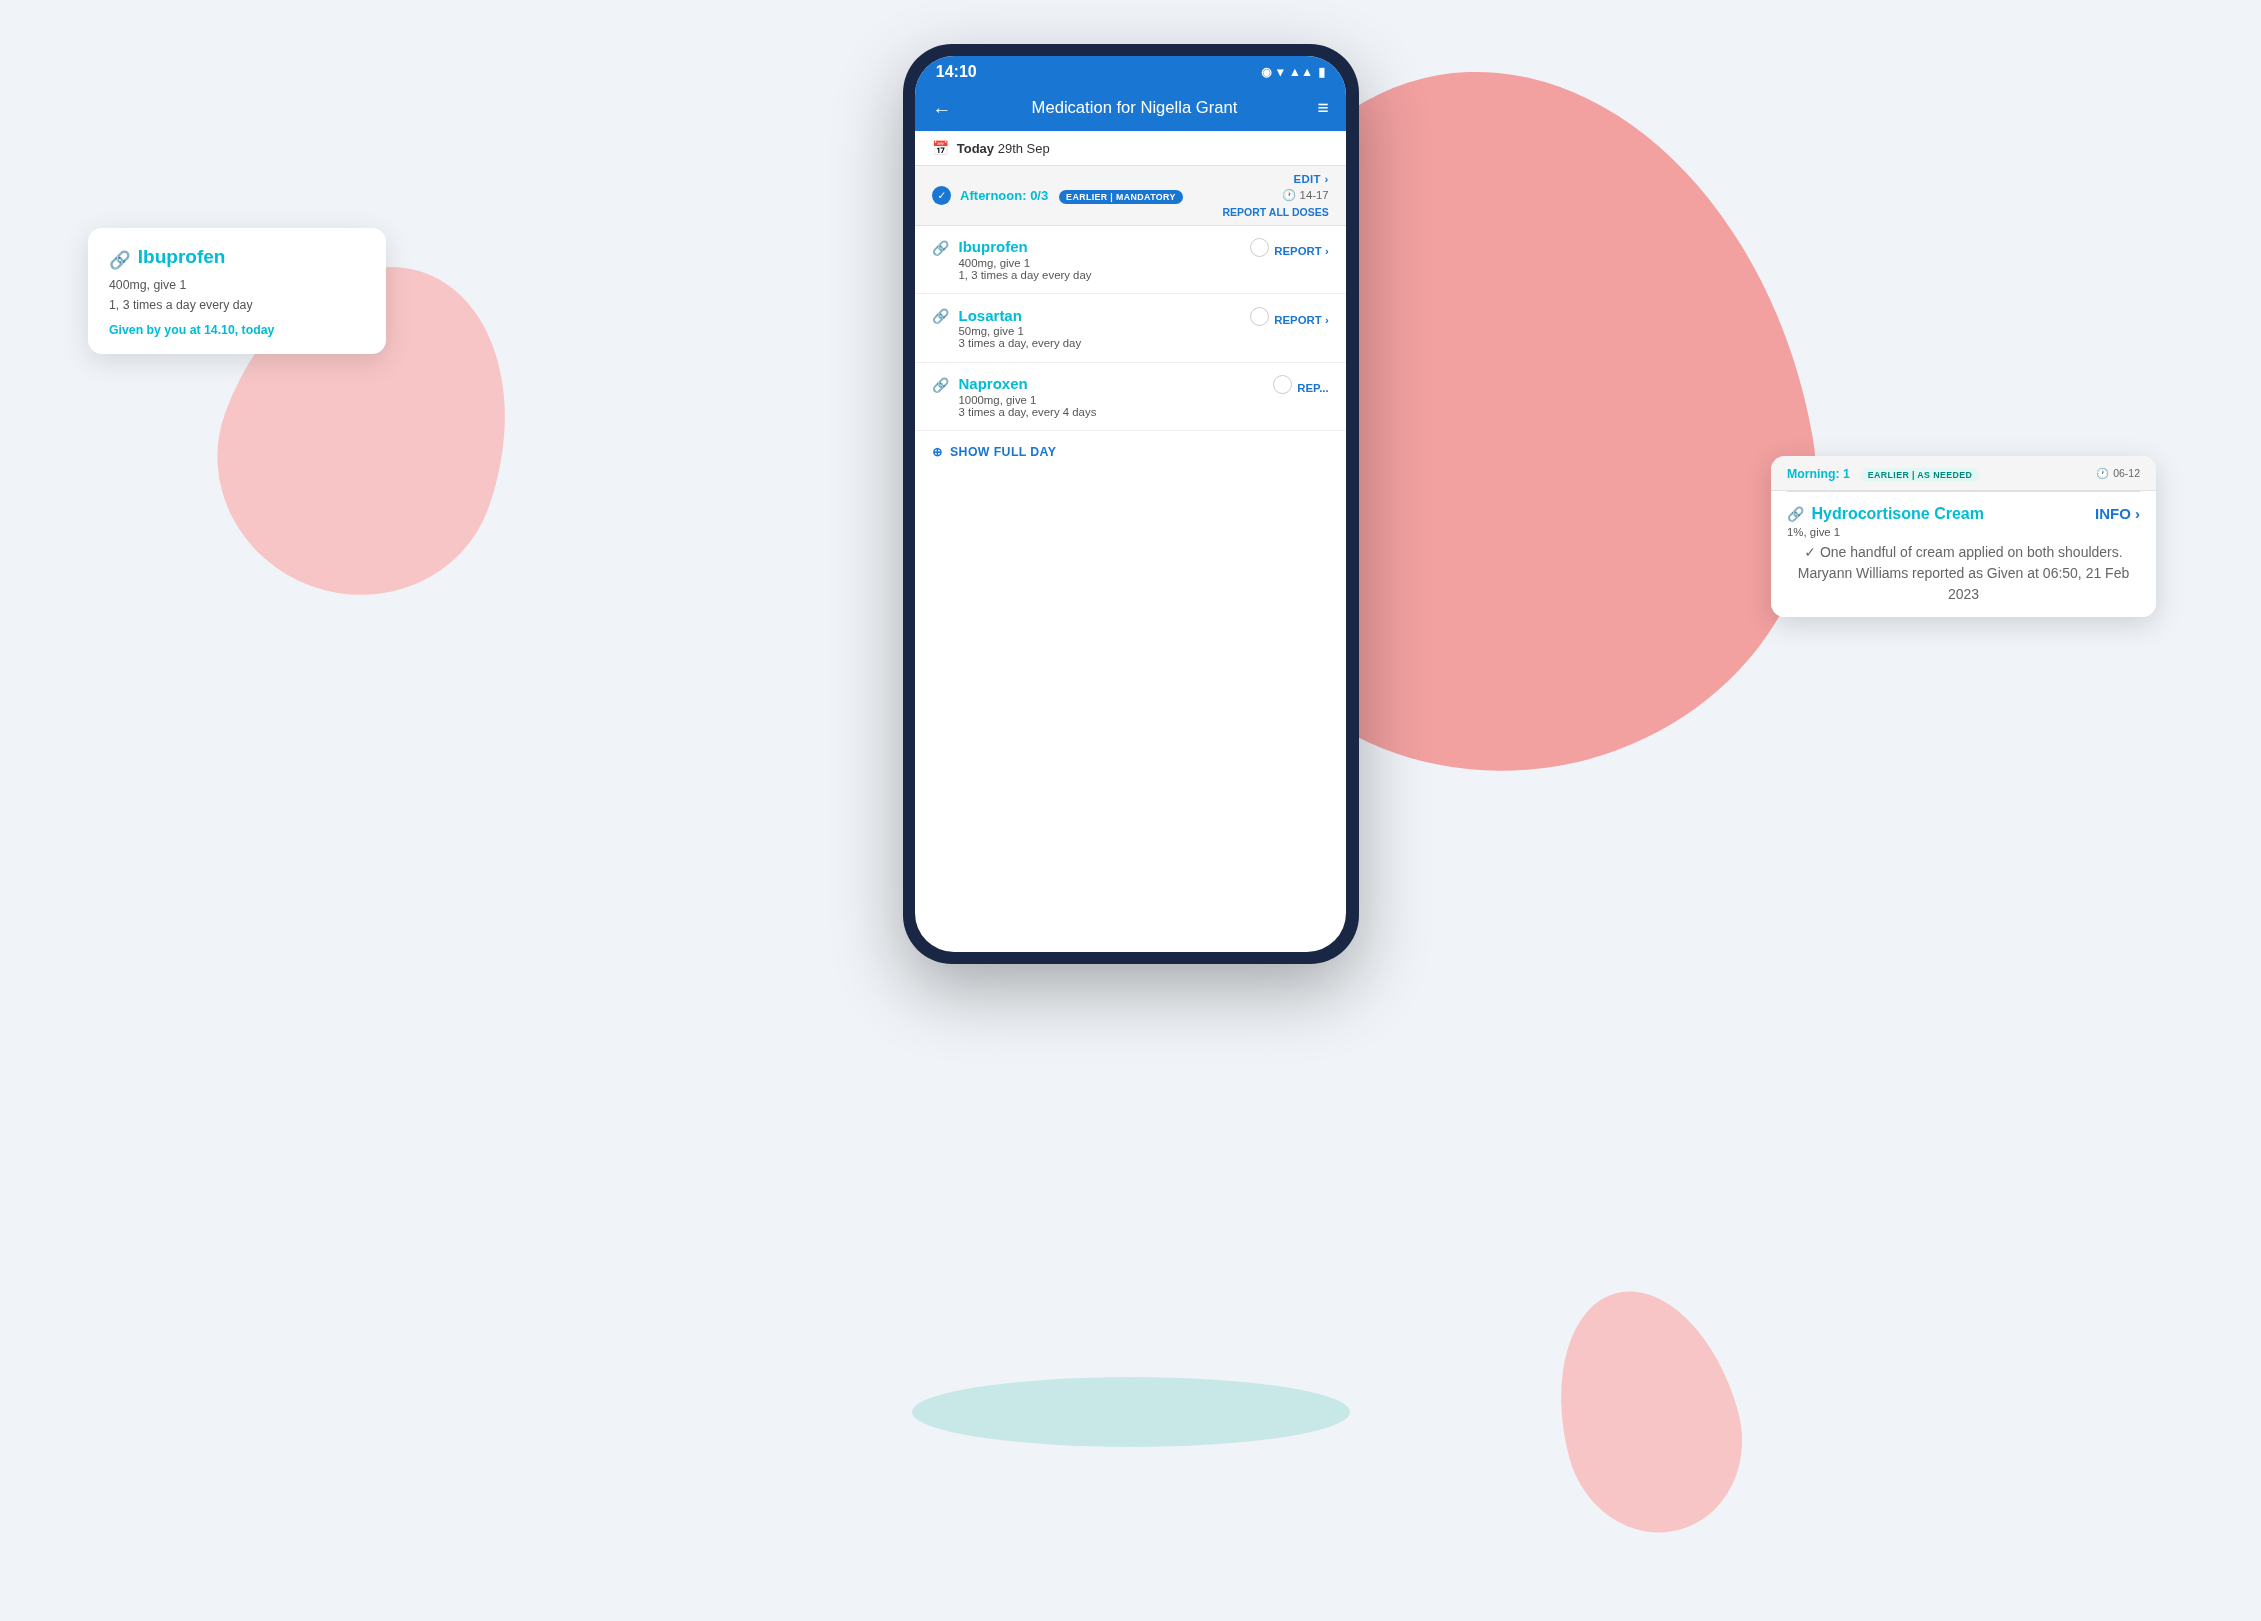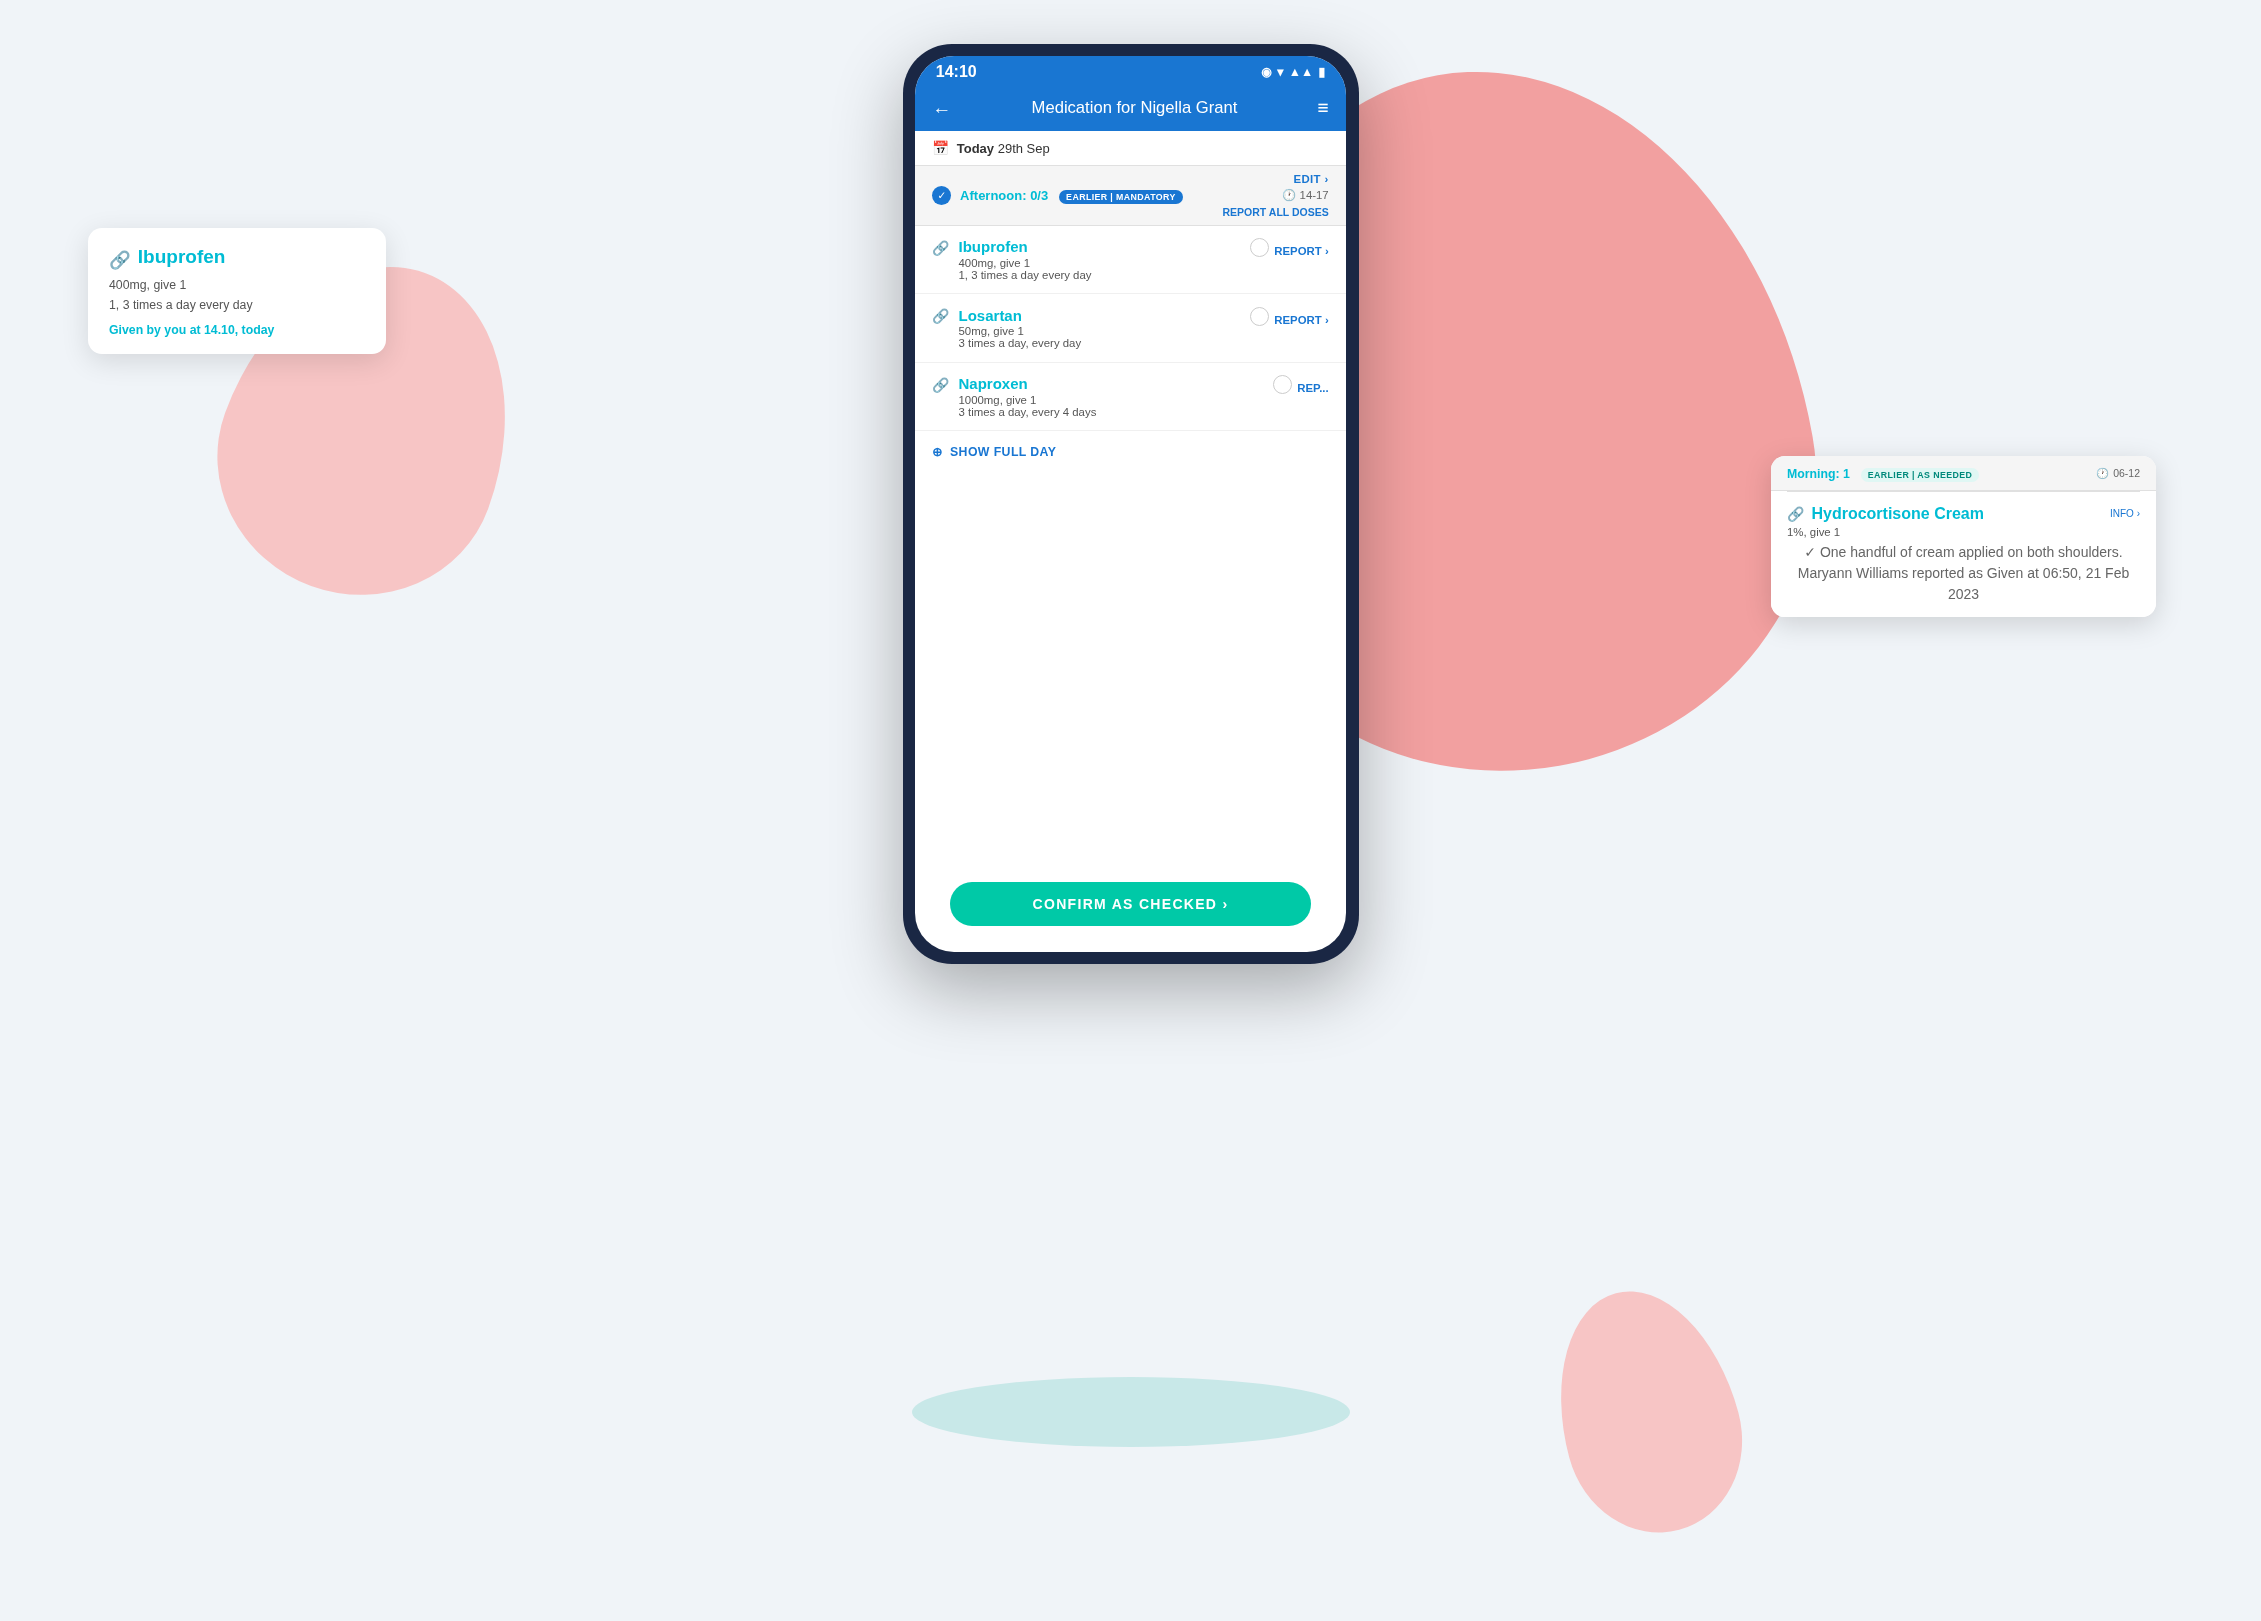"INFO ›" .card-med-info-link { font-size: 10px -> 15px; font-weight: 400 -> 700 }
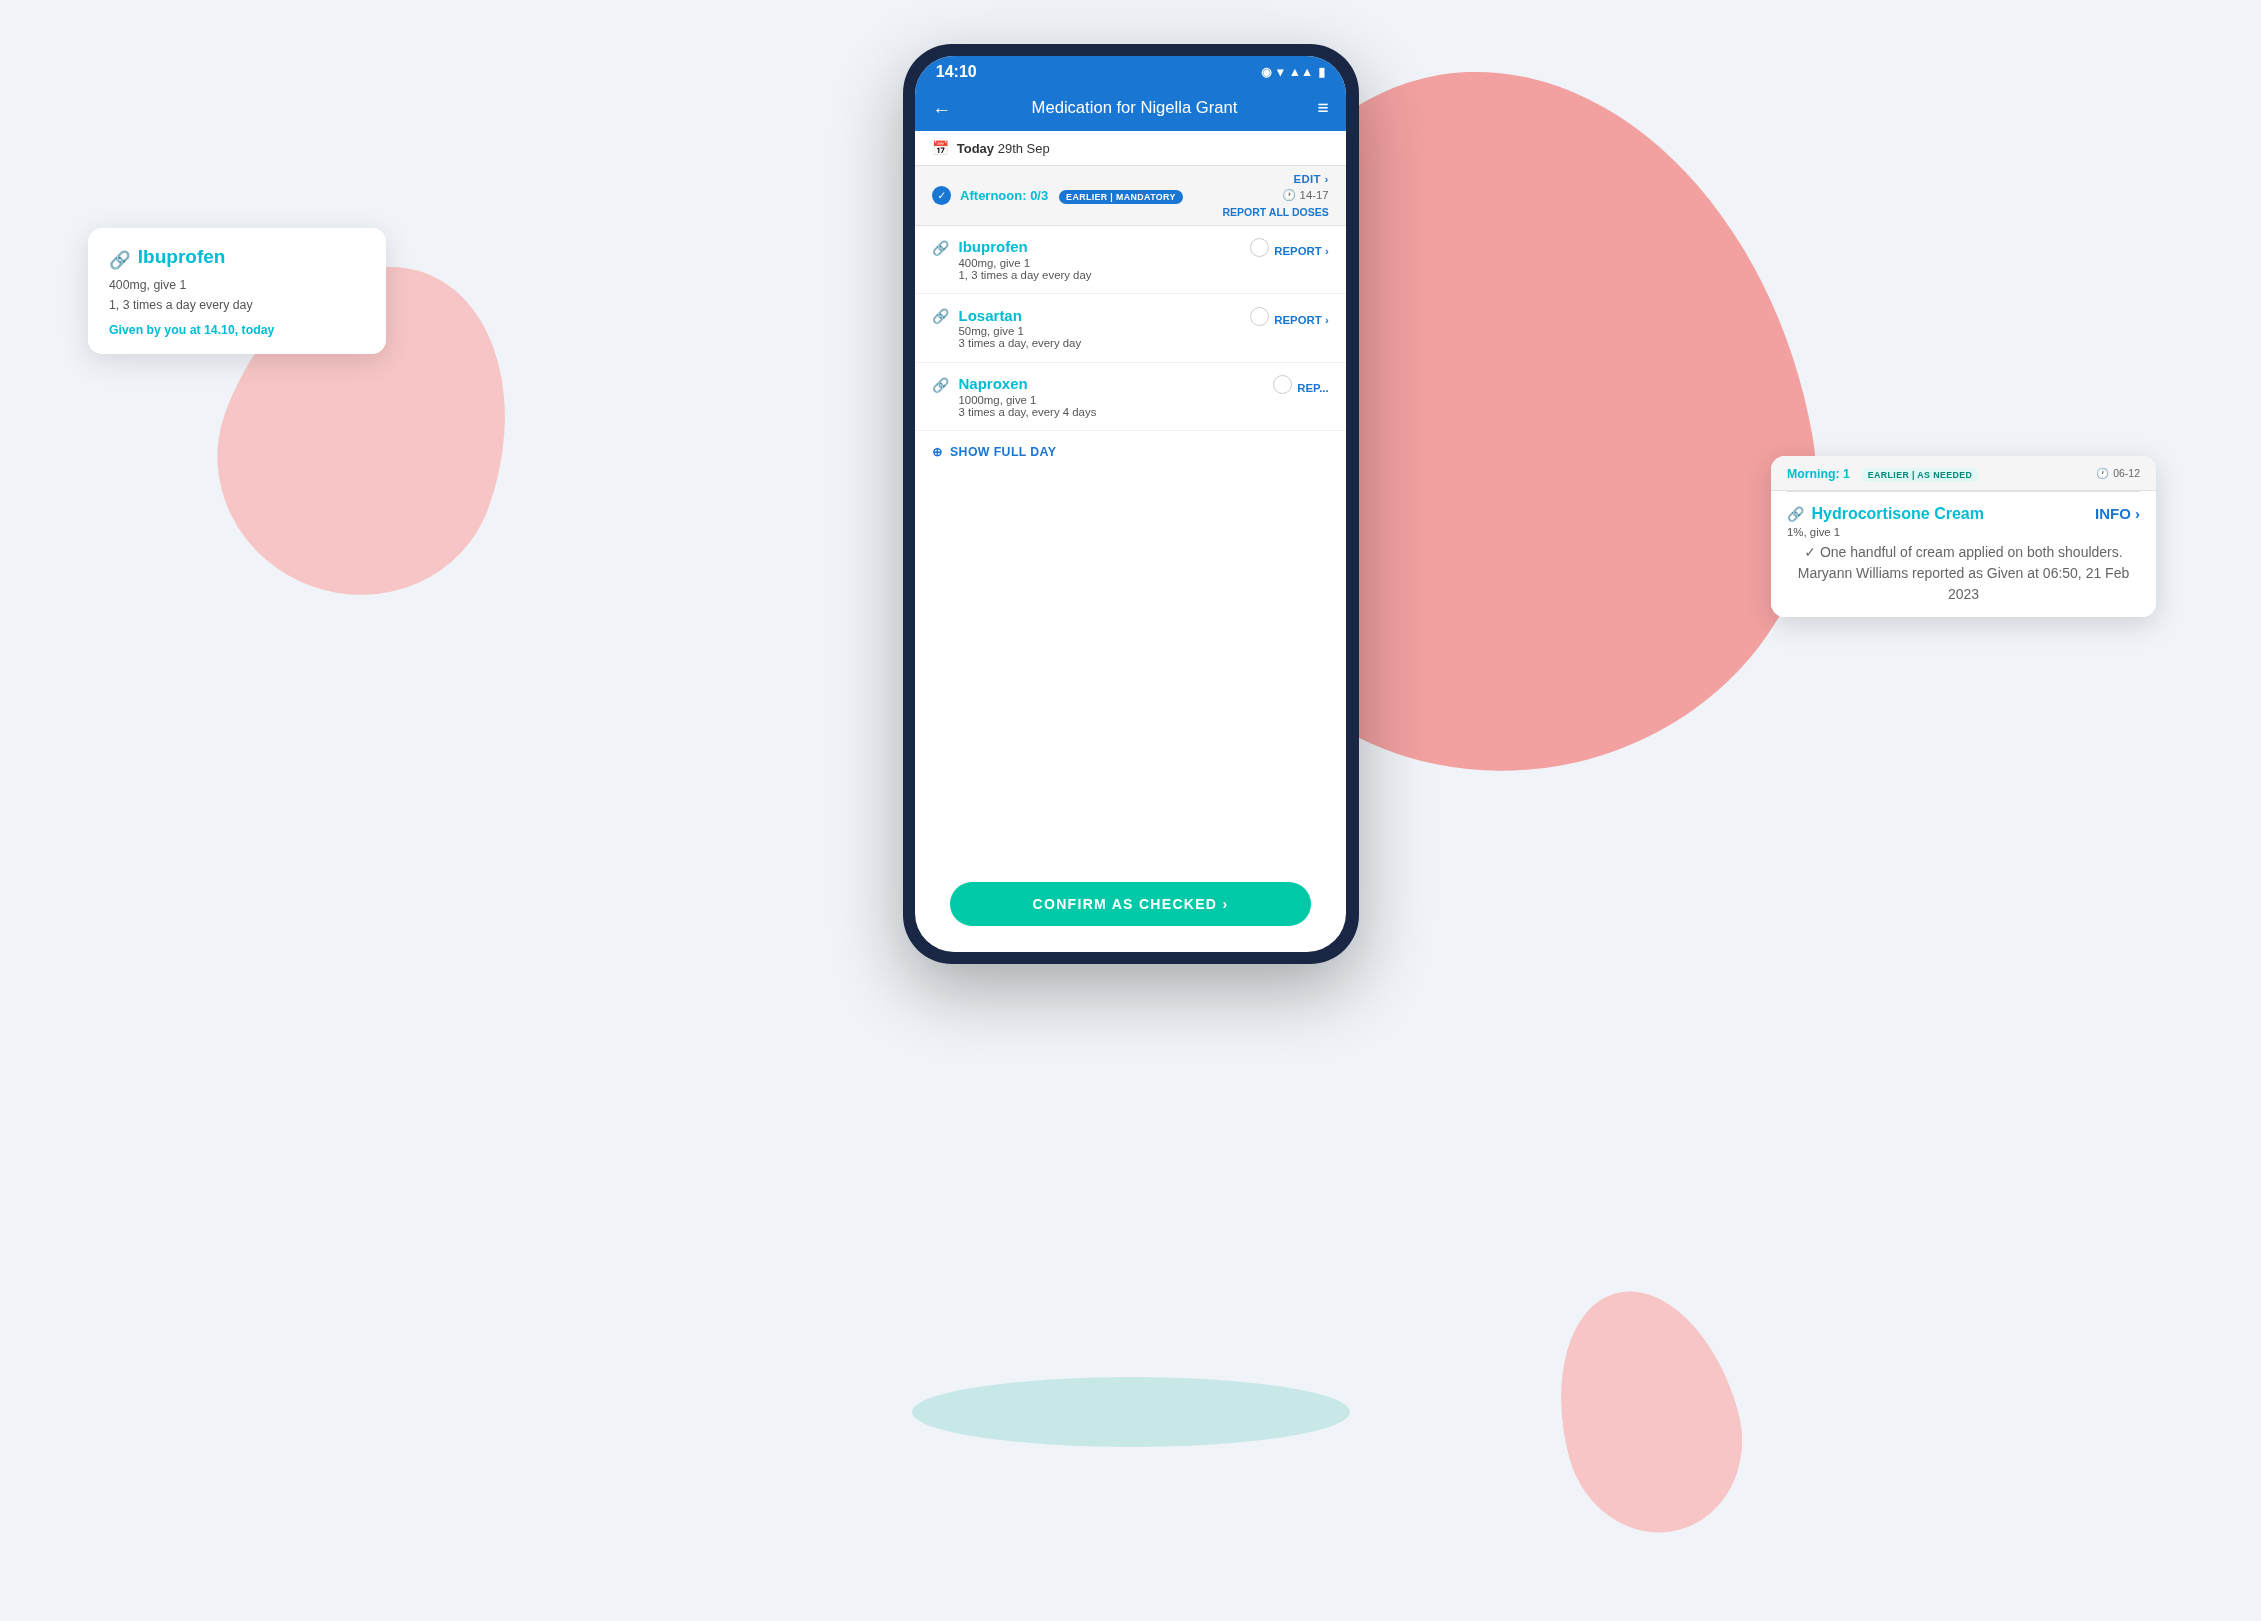"CONFIRM AS CHECKED ›" div.confirm-button-area { html: <div> <button>CONFIRM AS CHECKED ›</button> </div> -> none }
